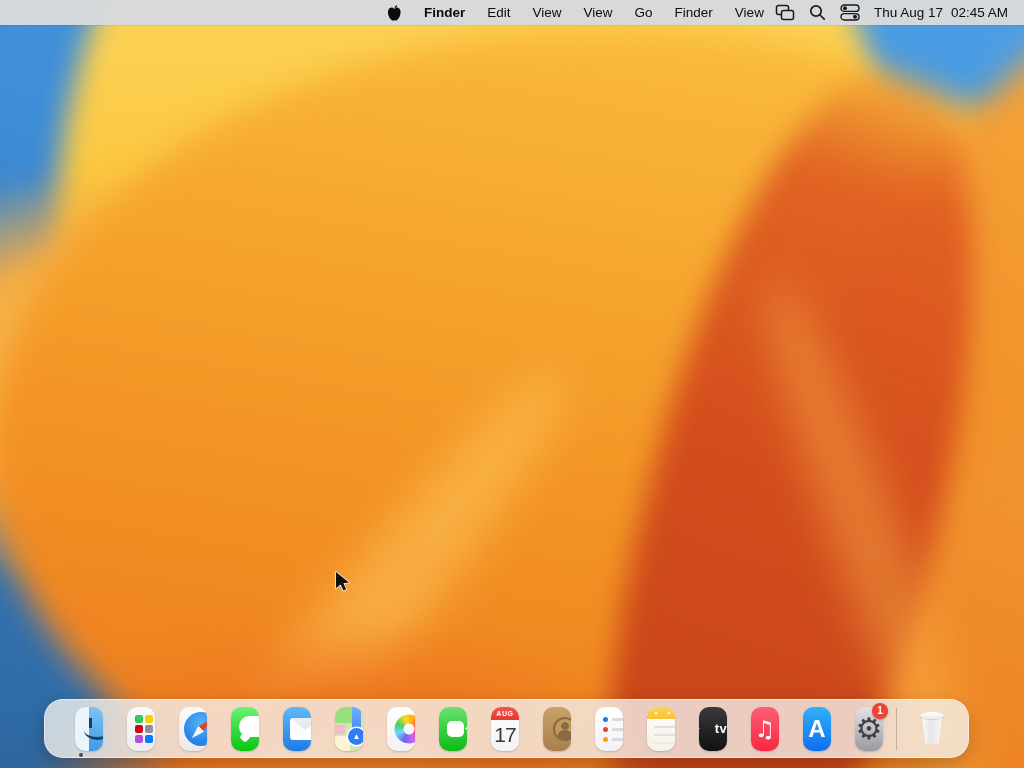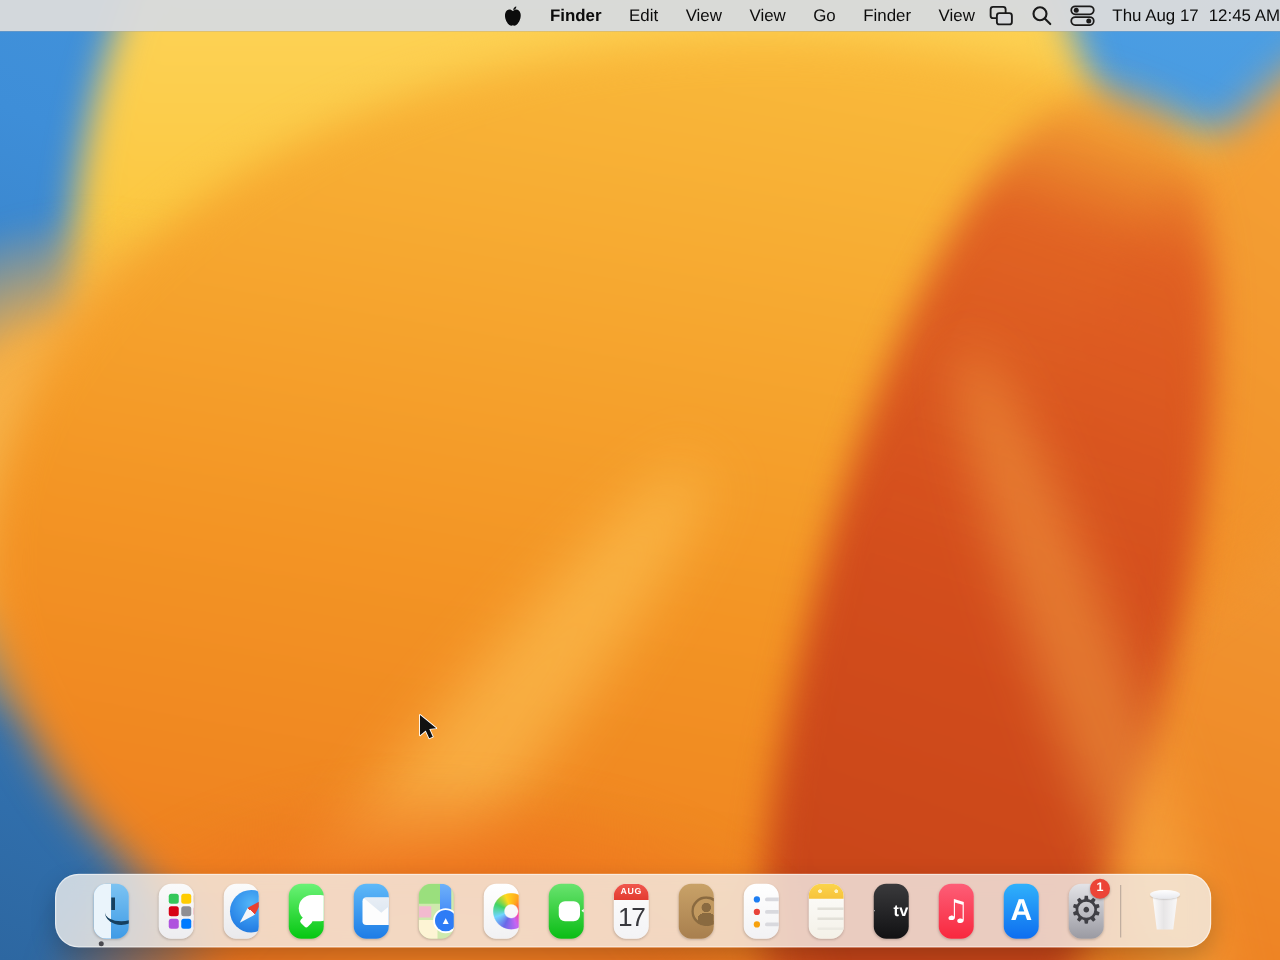"Thu Aug 17" .mb-right { padding-right: none -> 16px }
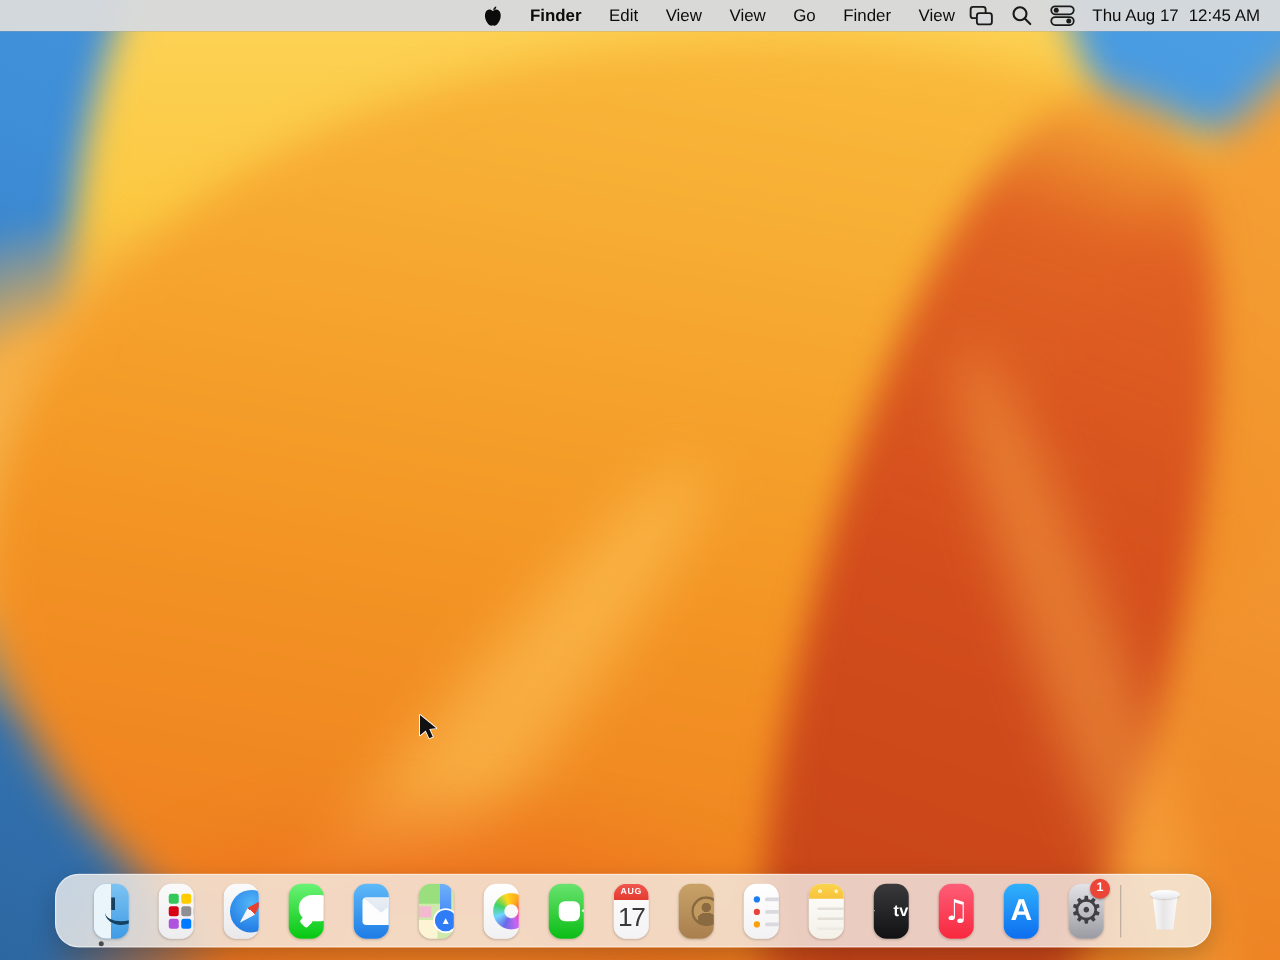"12:45 AM" span { text: 12:45 -> 02:45 }
